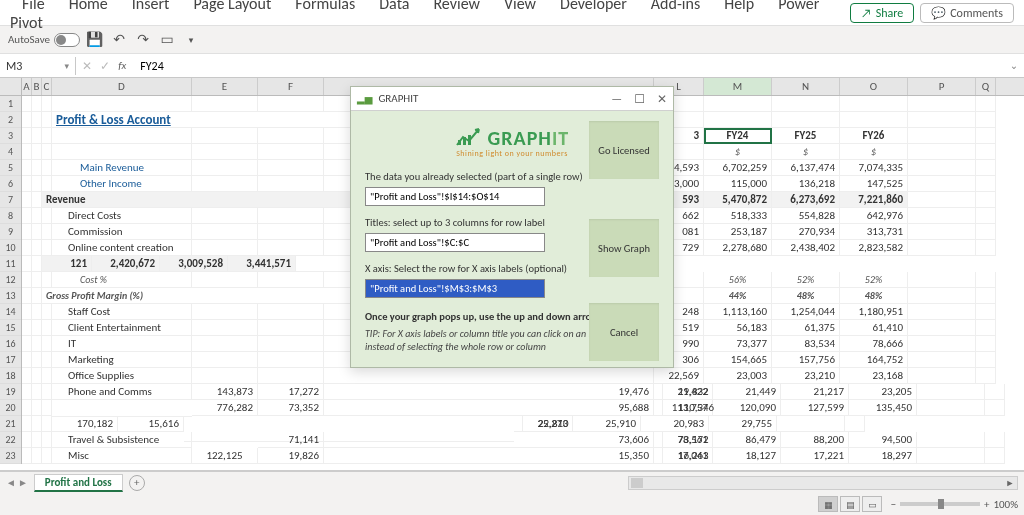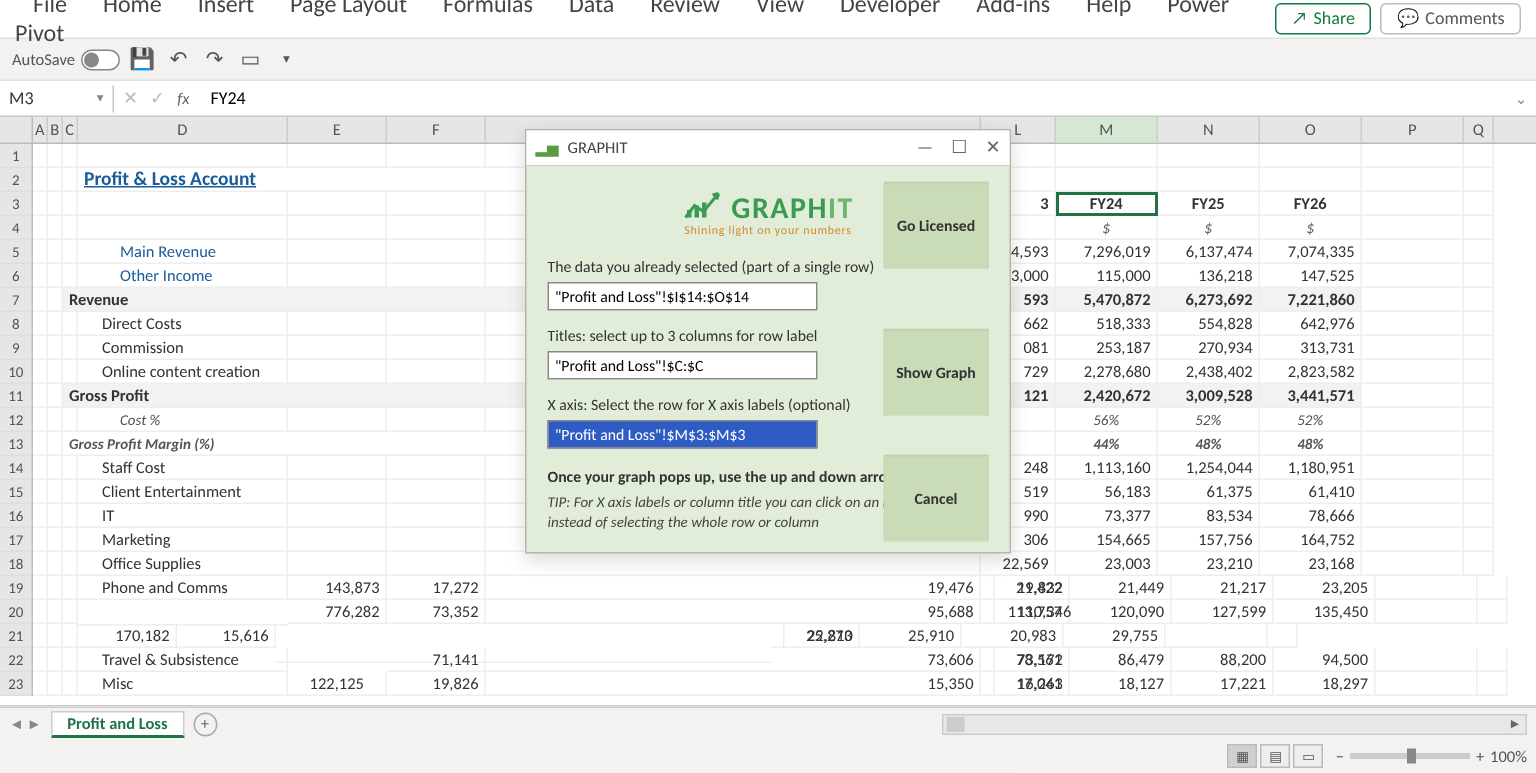"Go Licensed" .dlg-btn { font-weight: bold -> none }
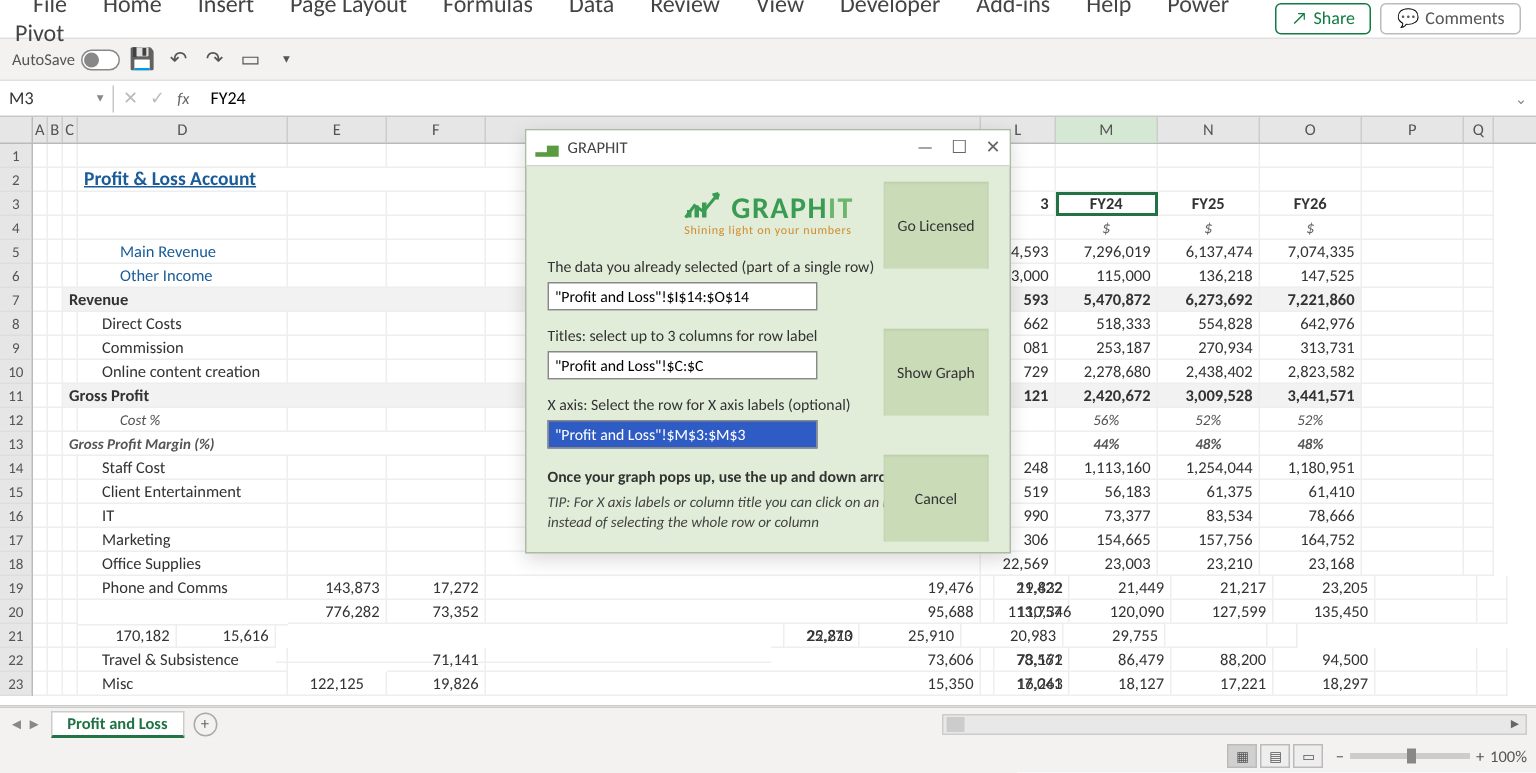"7,296,019" div.cell { text: 7,296,019 -> 6,702,259 }
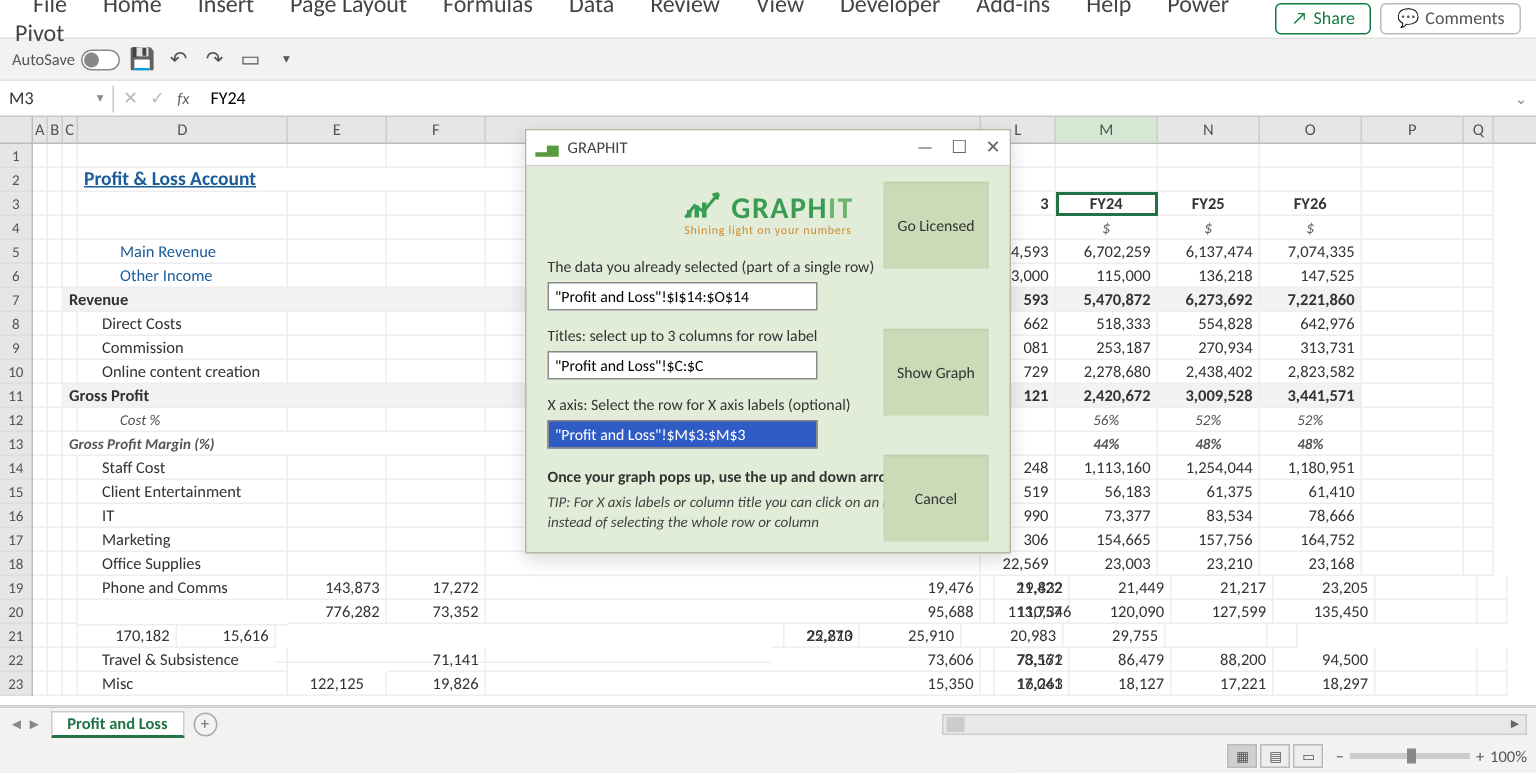"Gross Profit" div.cell { html: <div>Gross Profit</div> -> none }
